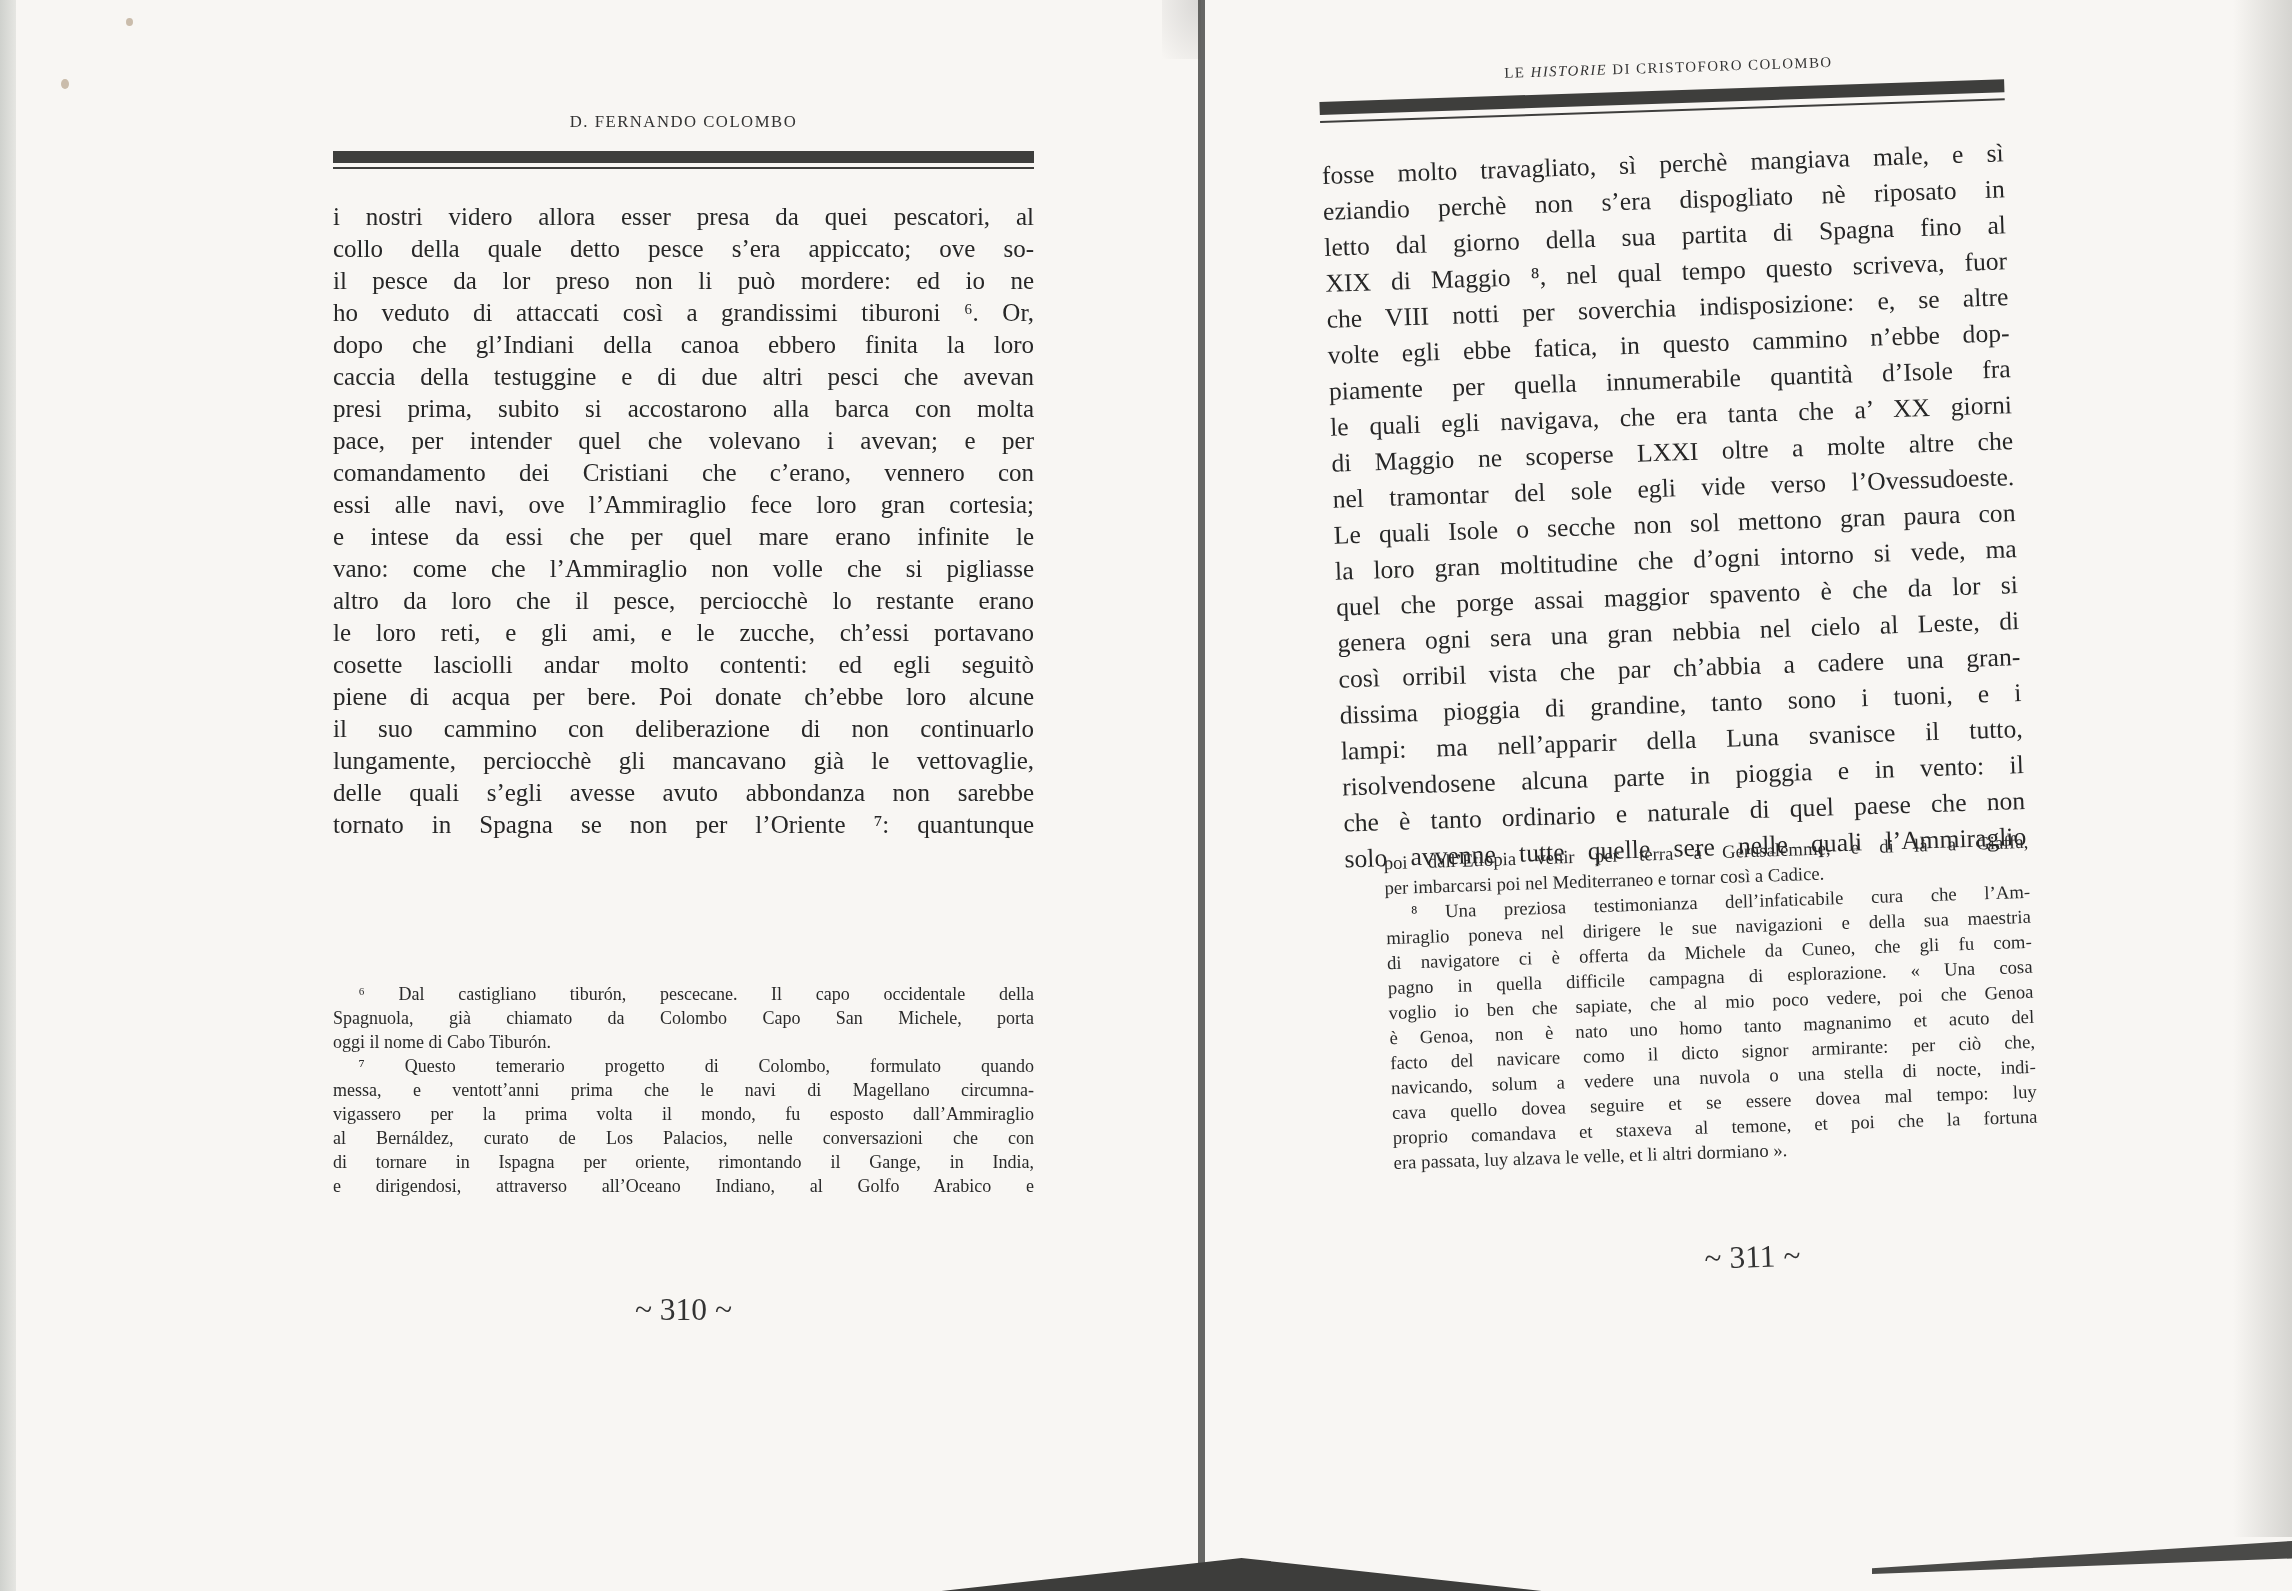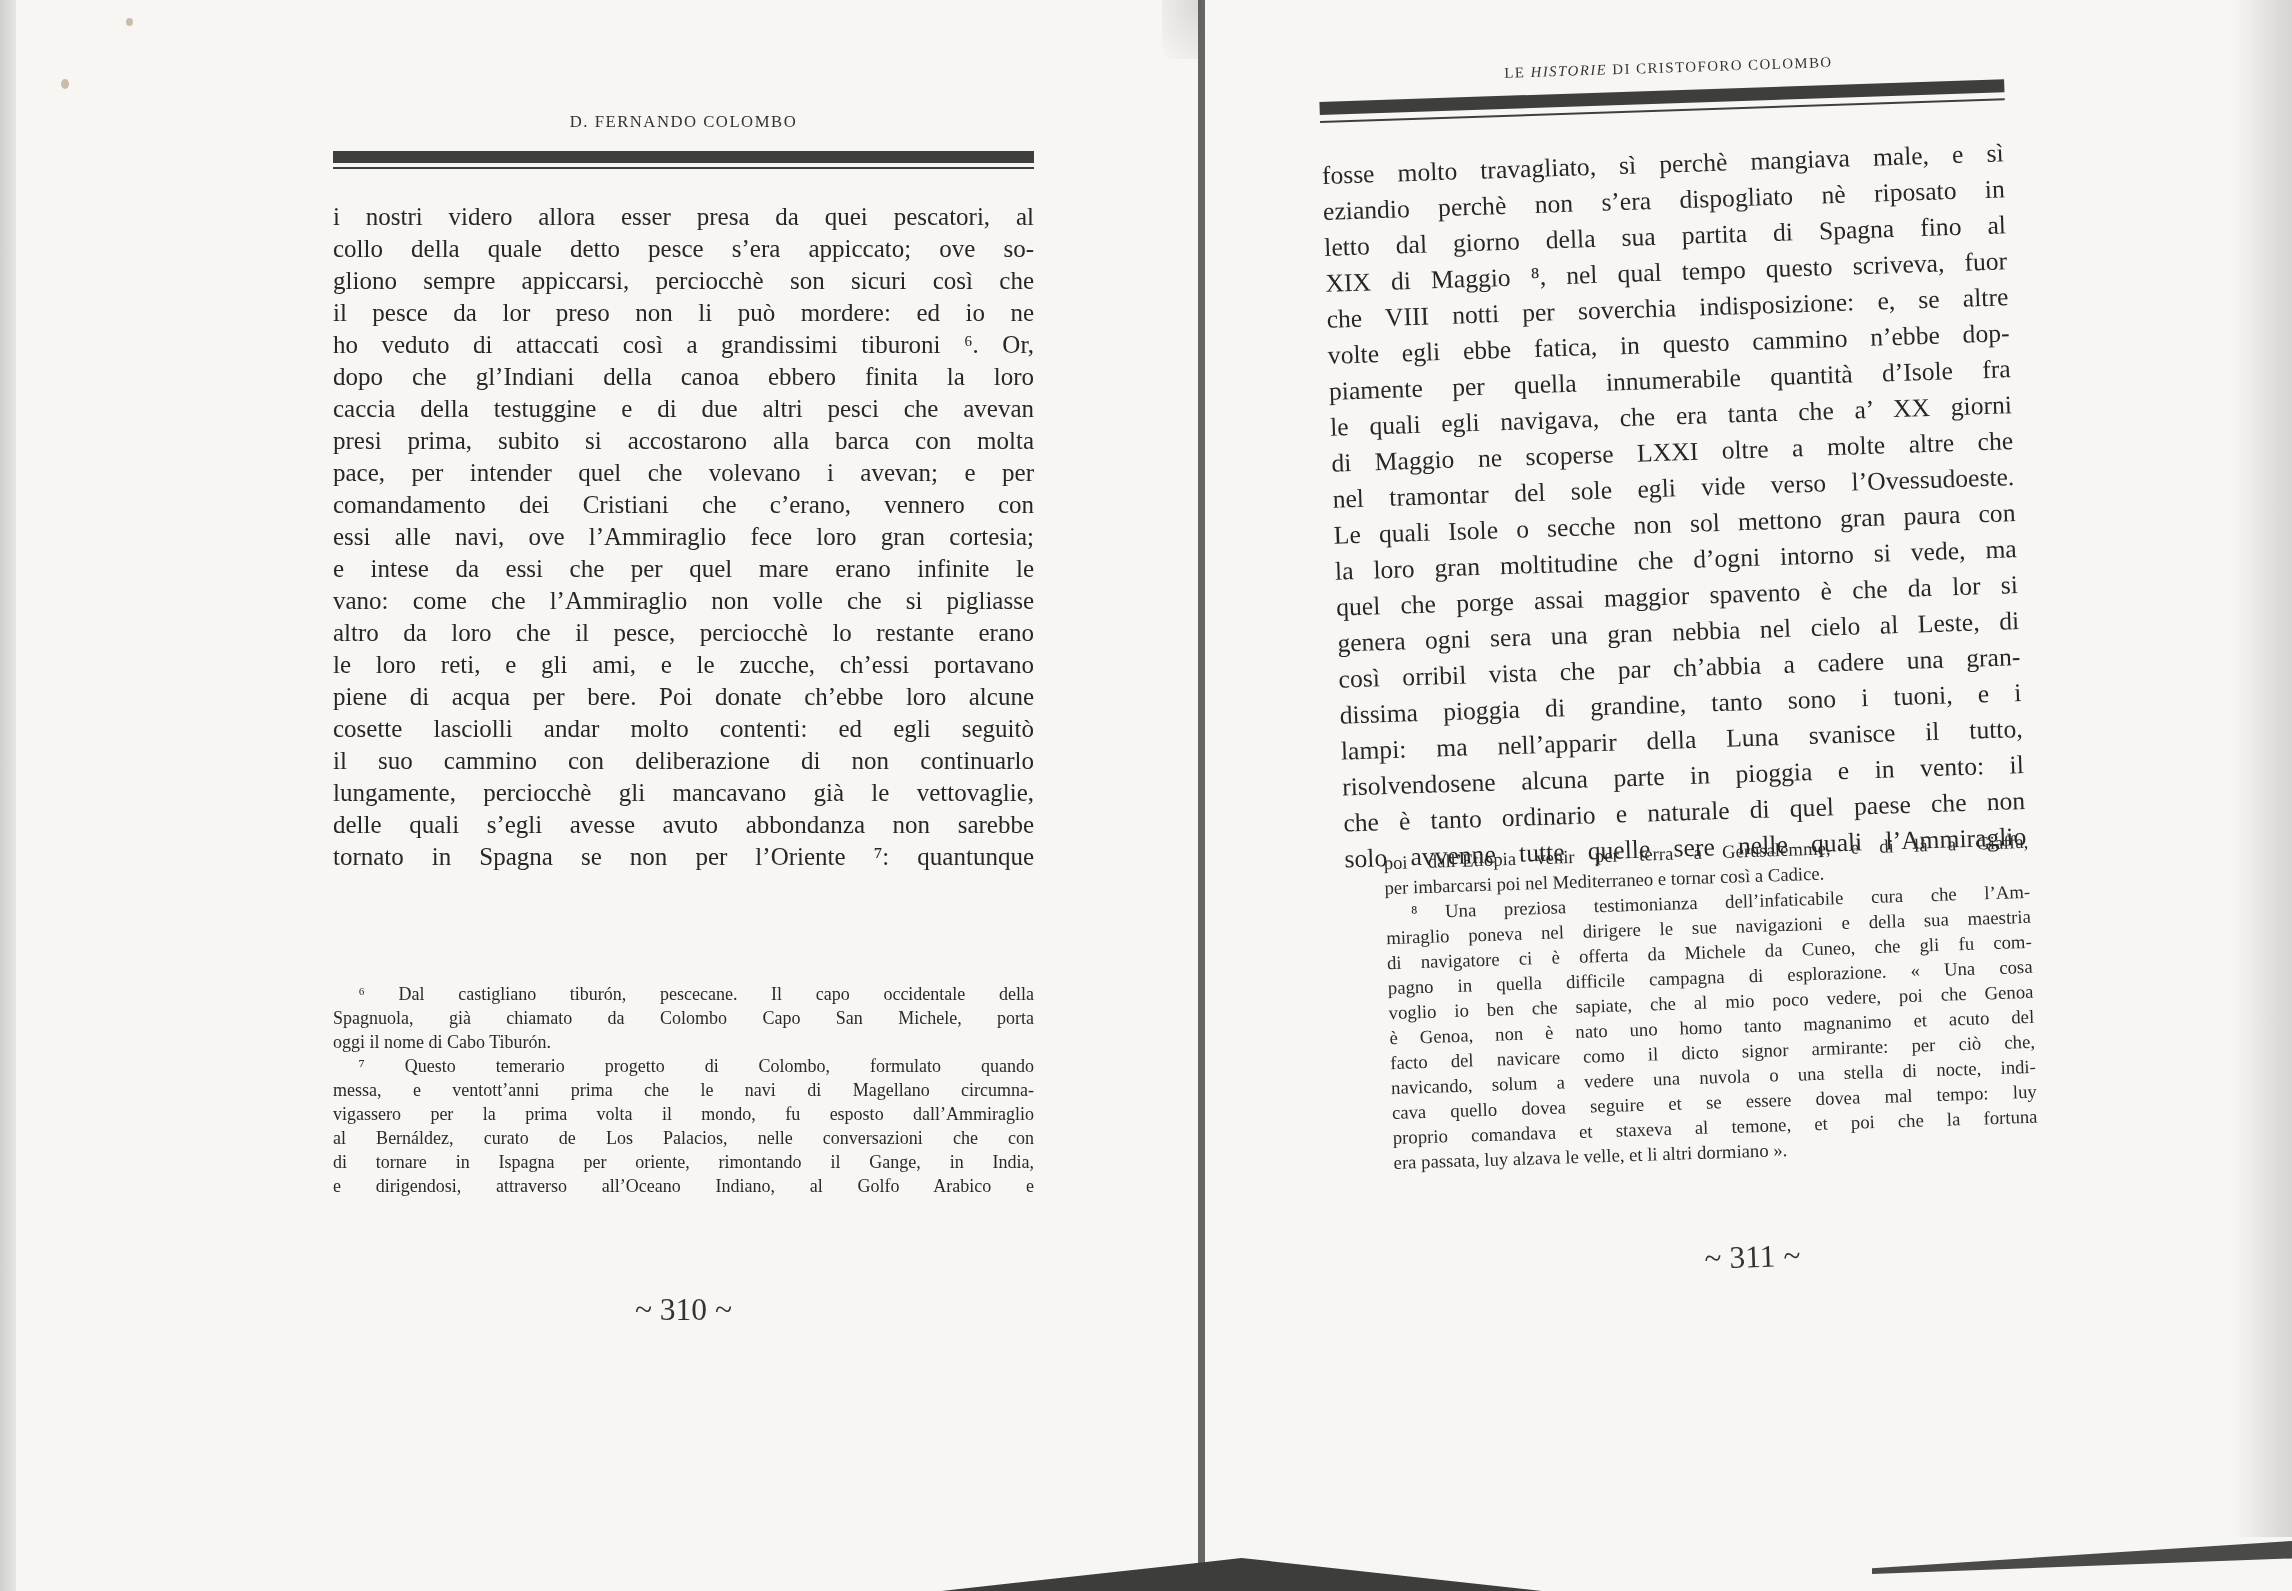"gliono sempre appiccarsi, perciocchè son" span.line { html: <span>gliono sempre appiccarsi, perciocchè son sicuri così che</span> -> none }
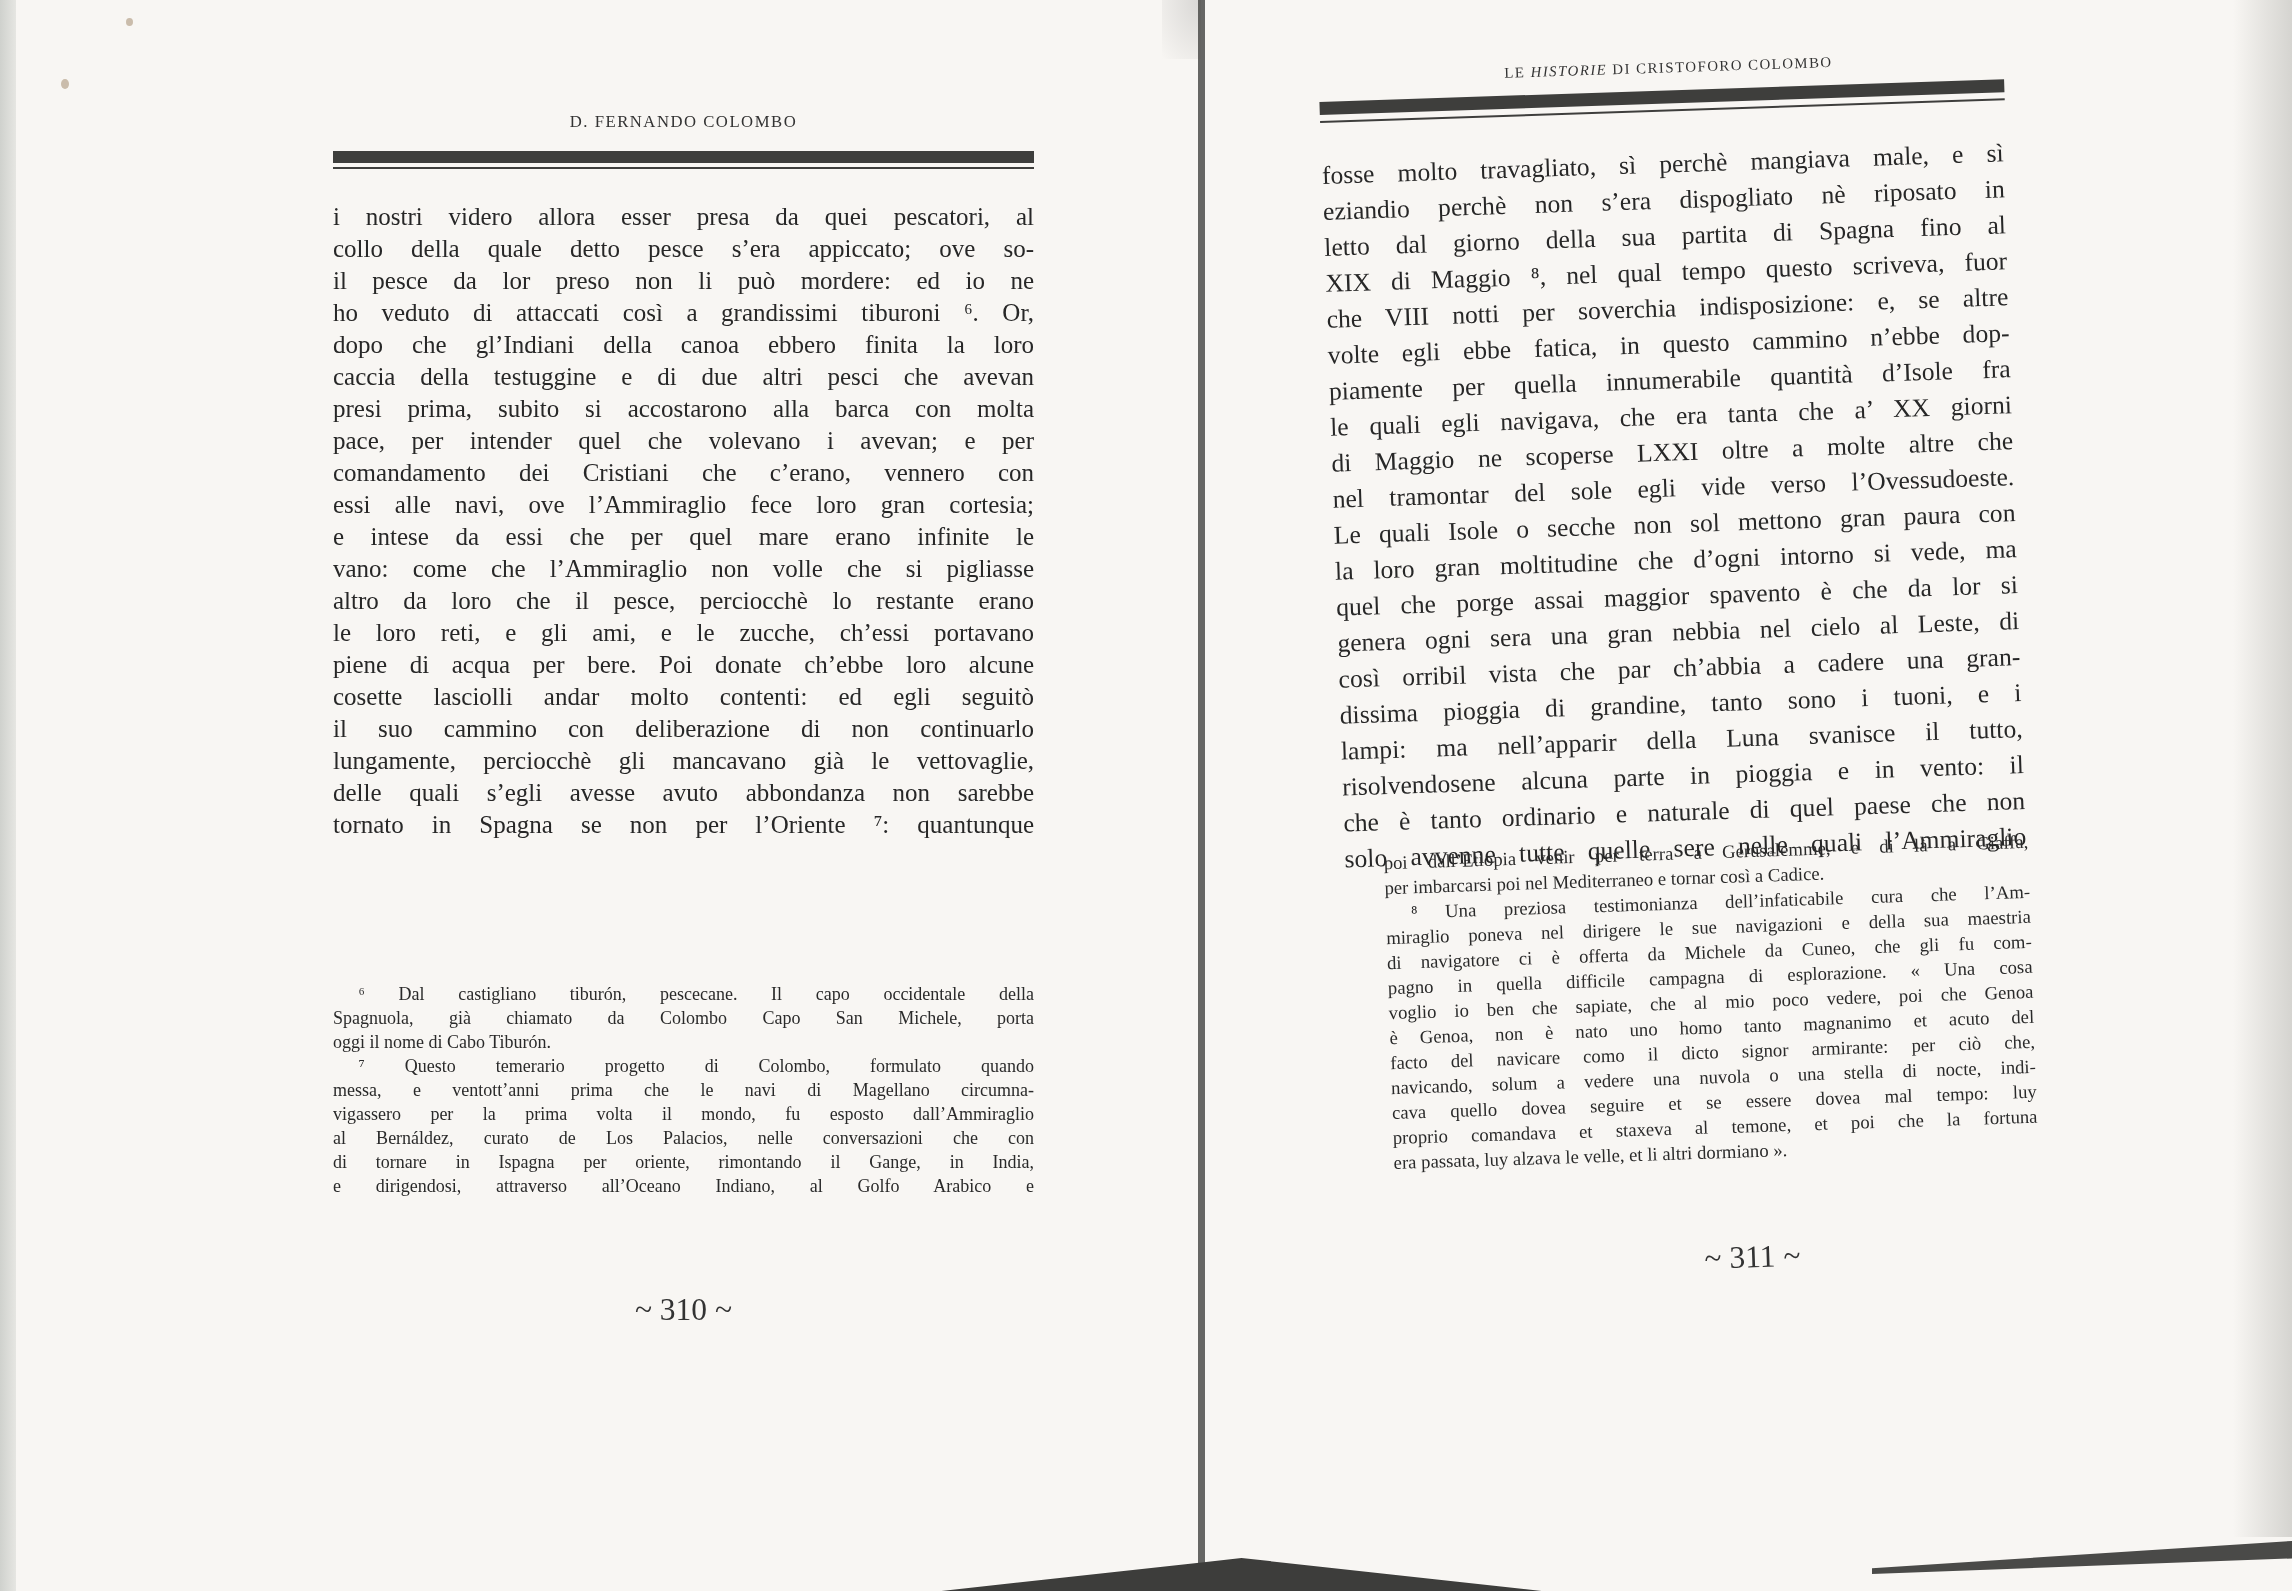"piene di acqua per bere." span.line { order: before "cosette lasciolli andar molto contenti:" -> after "cosette lasciolli andar molto contenti:" }
